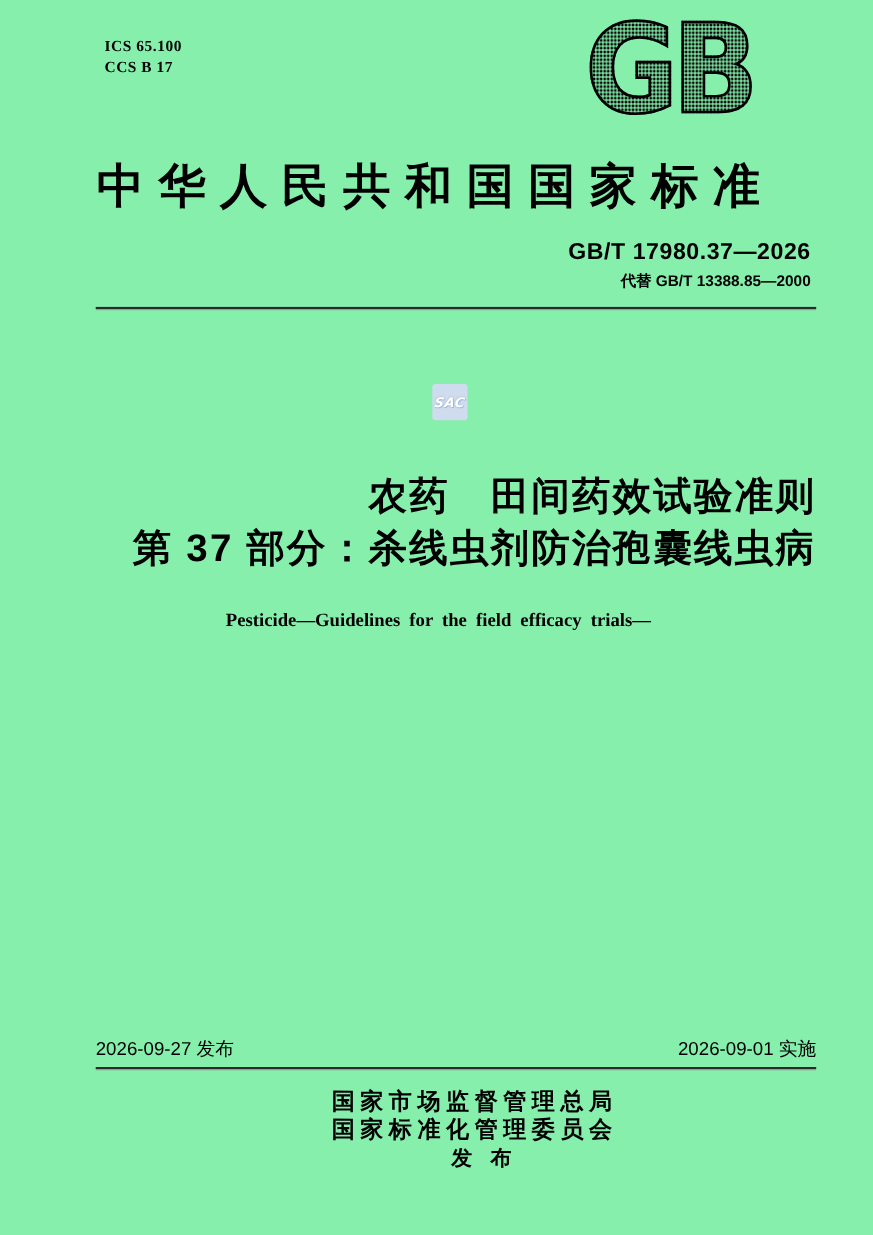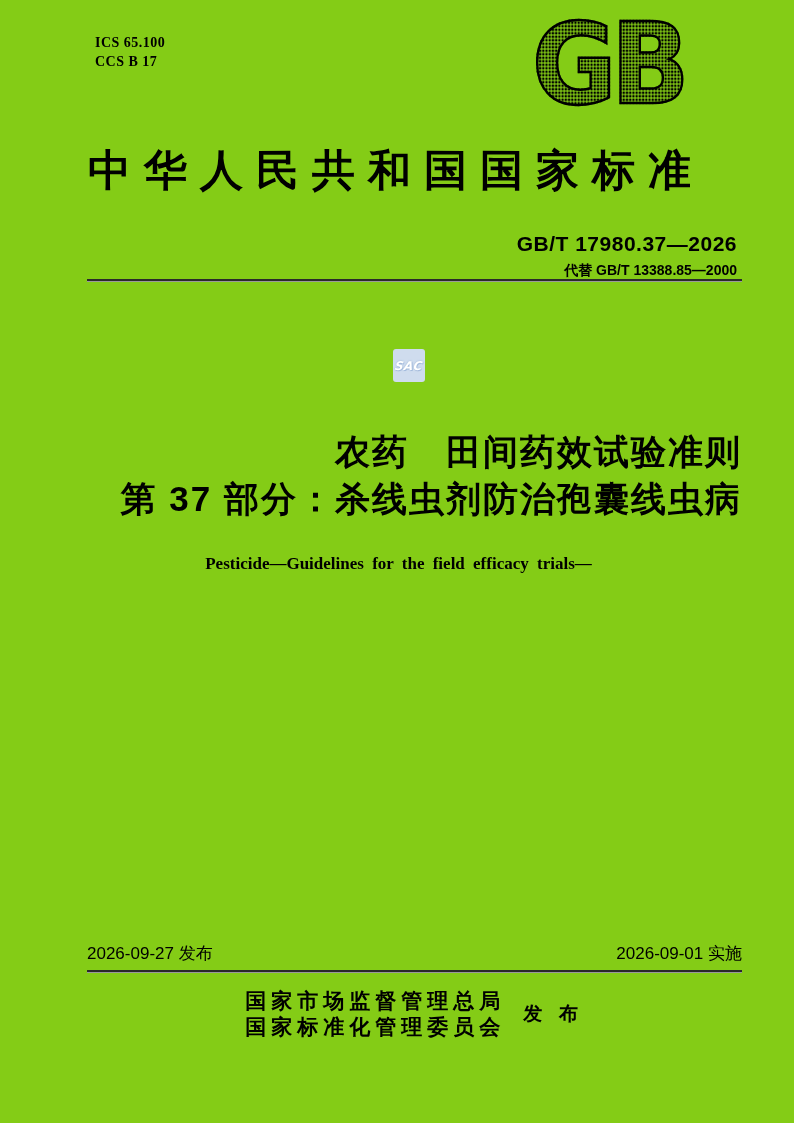"ICS 65.100" .page { background: #84cc16 -> #86efac }
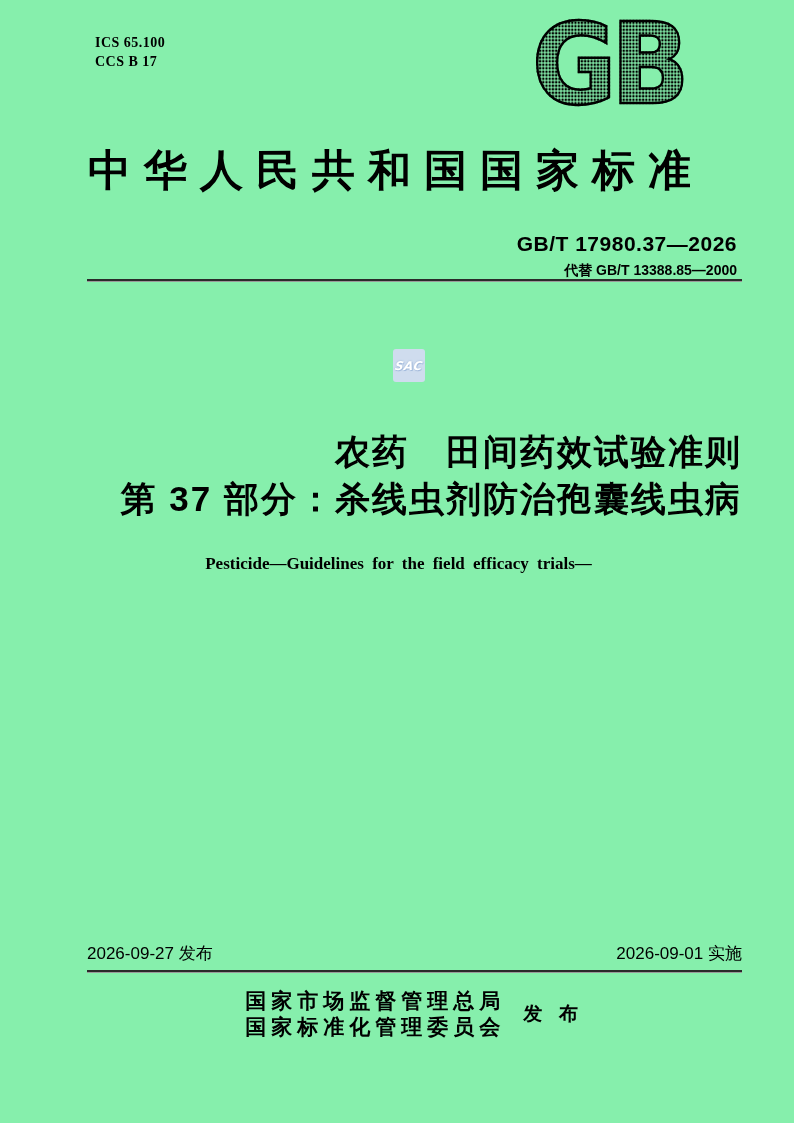"GB/T 17980.37—2026" .std-number { margin-top: 15px -> none }
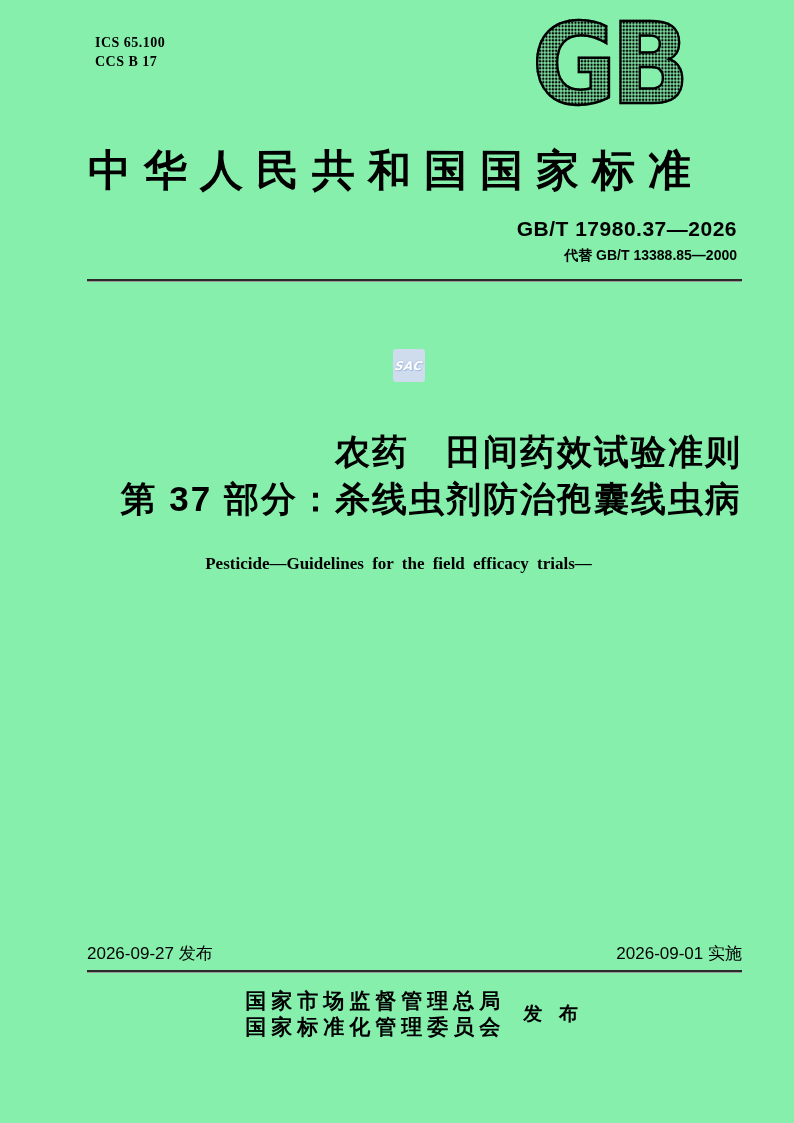"国家市场监督管理总局" .agencies { flex-direction: none -> column; left: 87px -> 104px }
